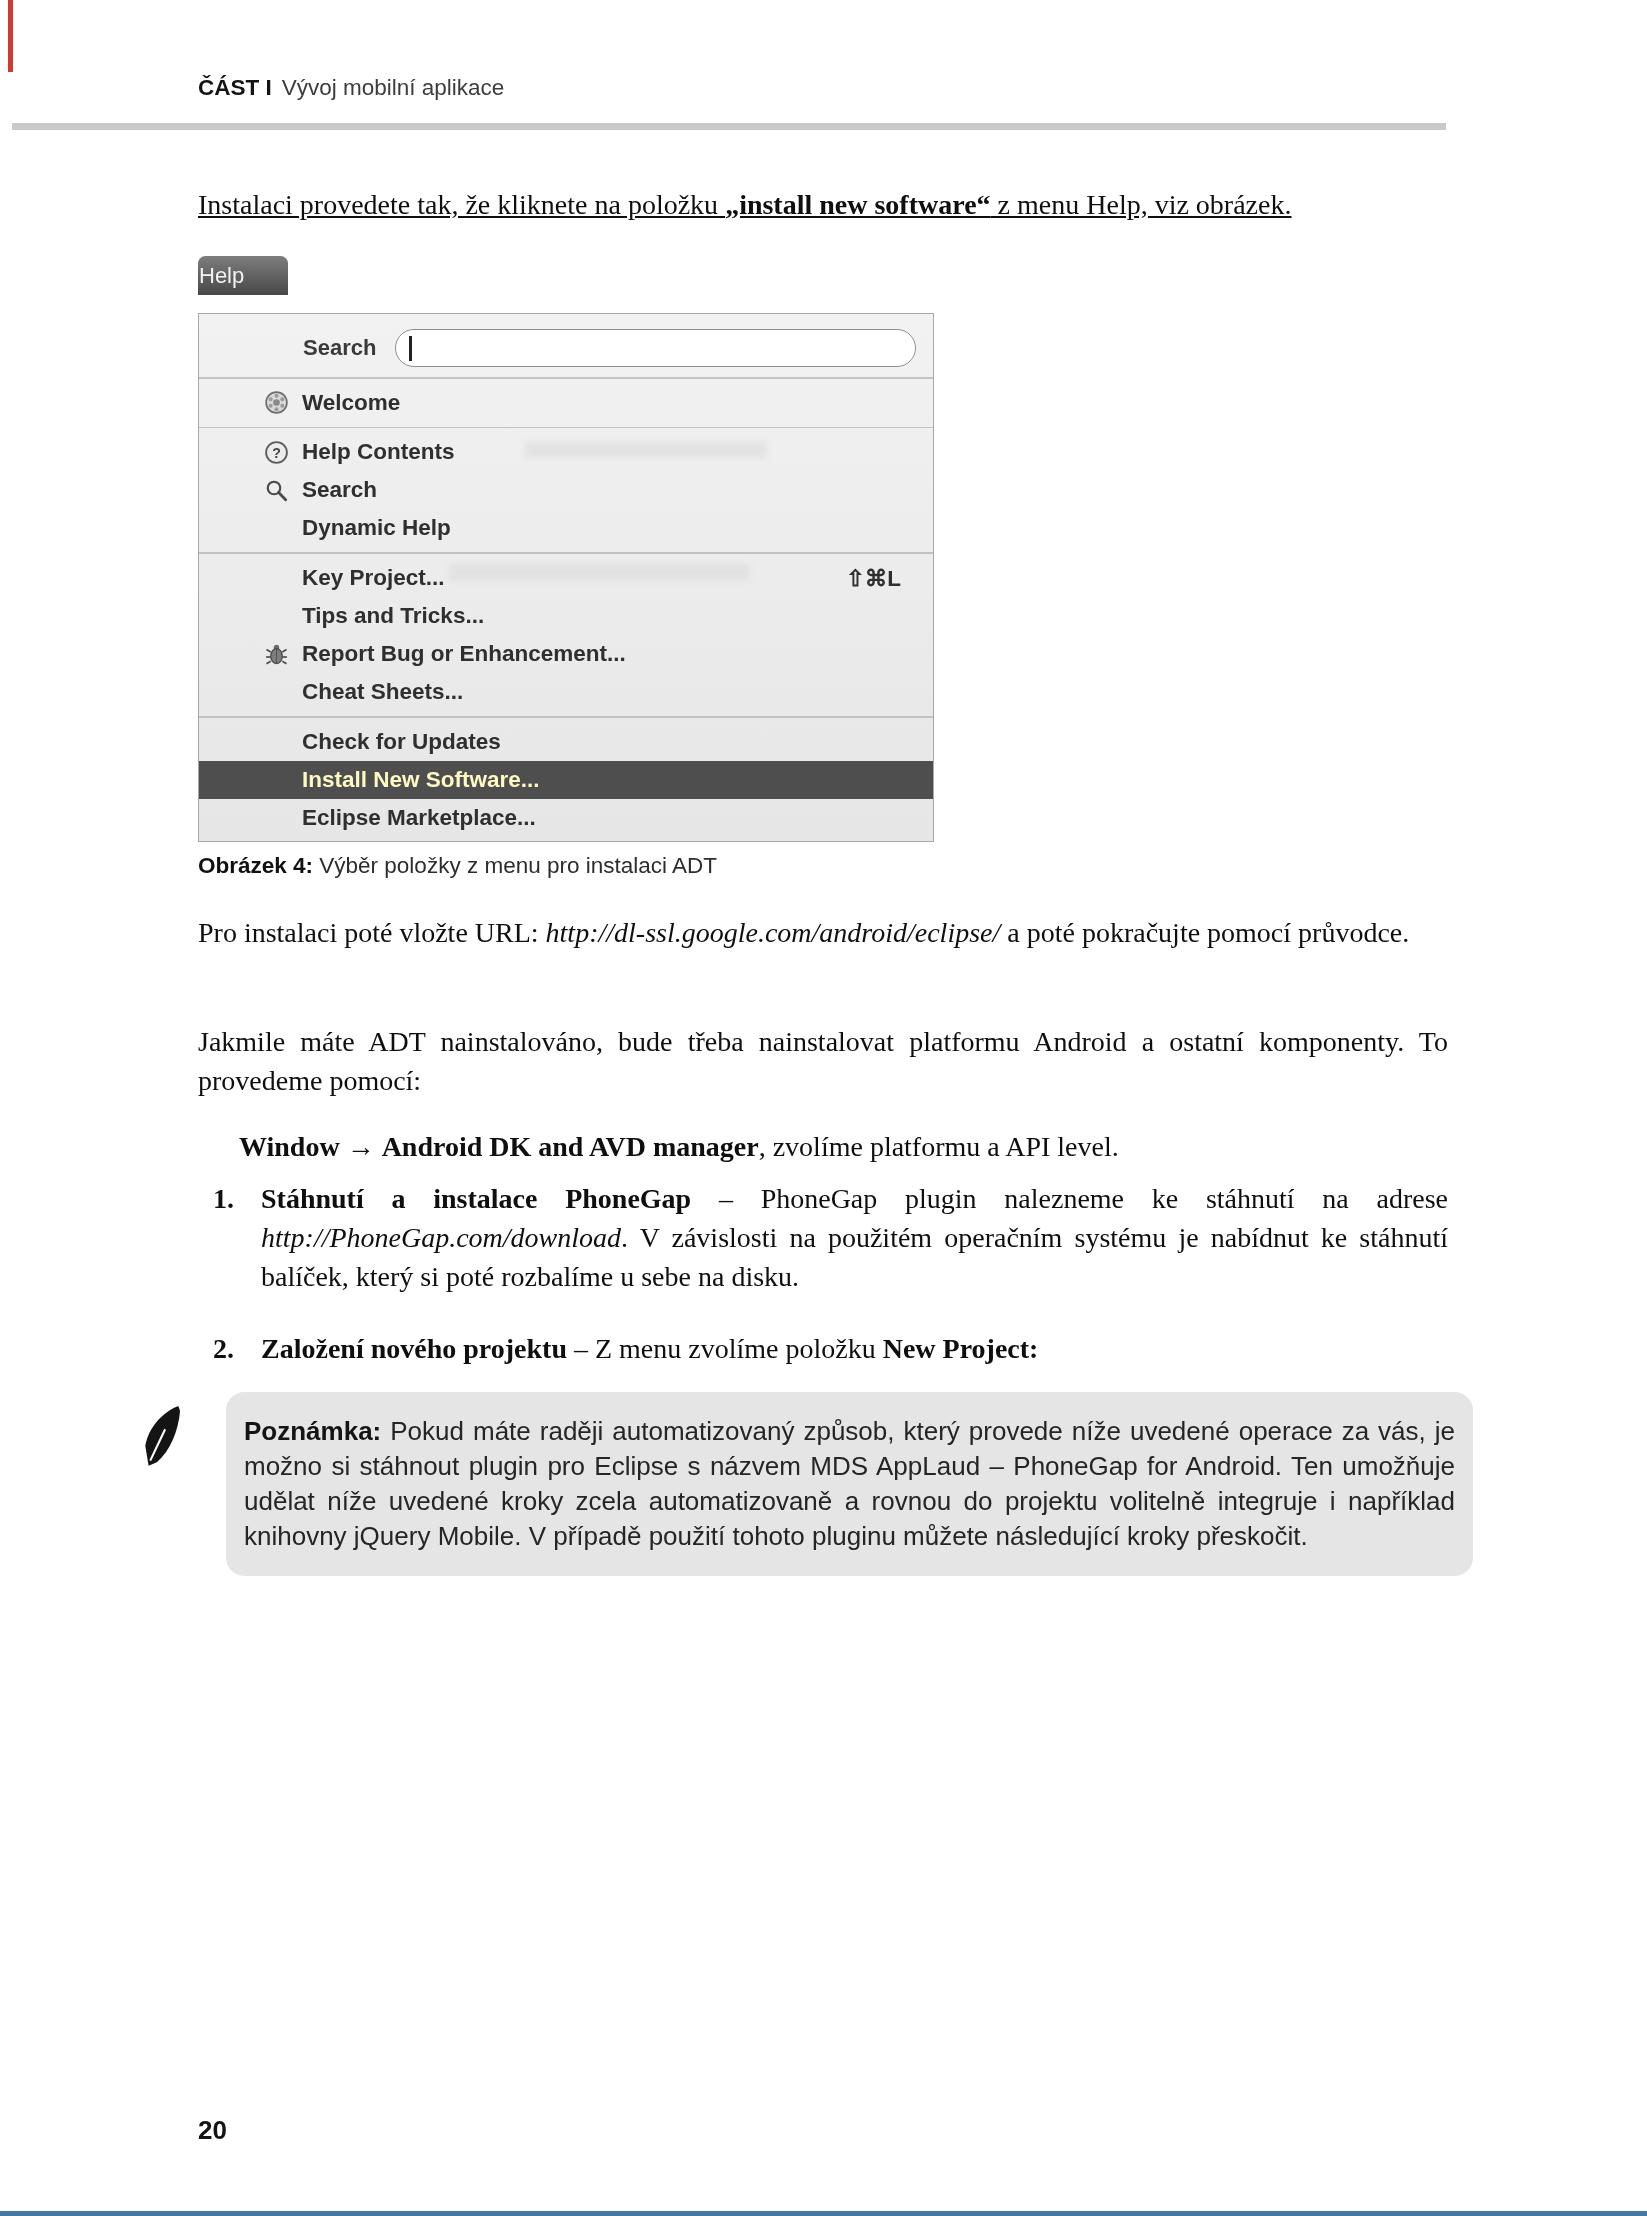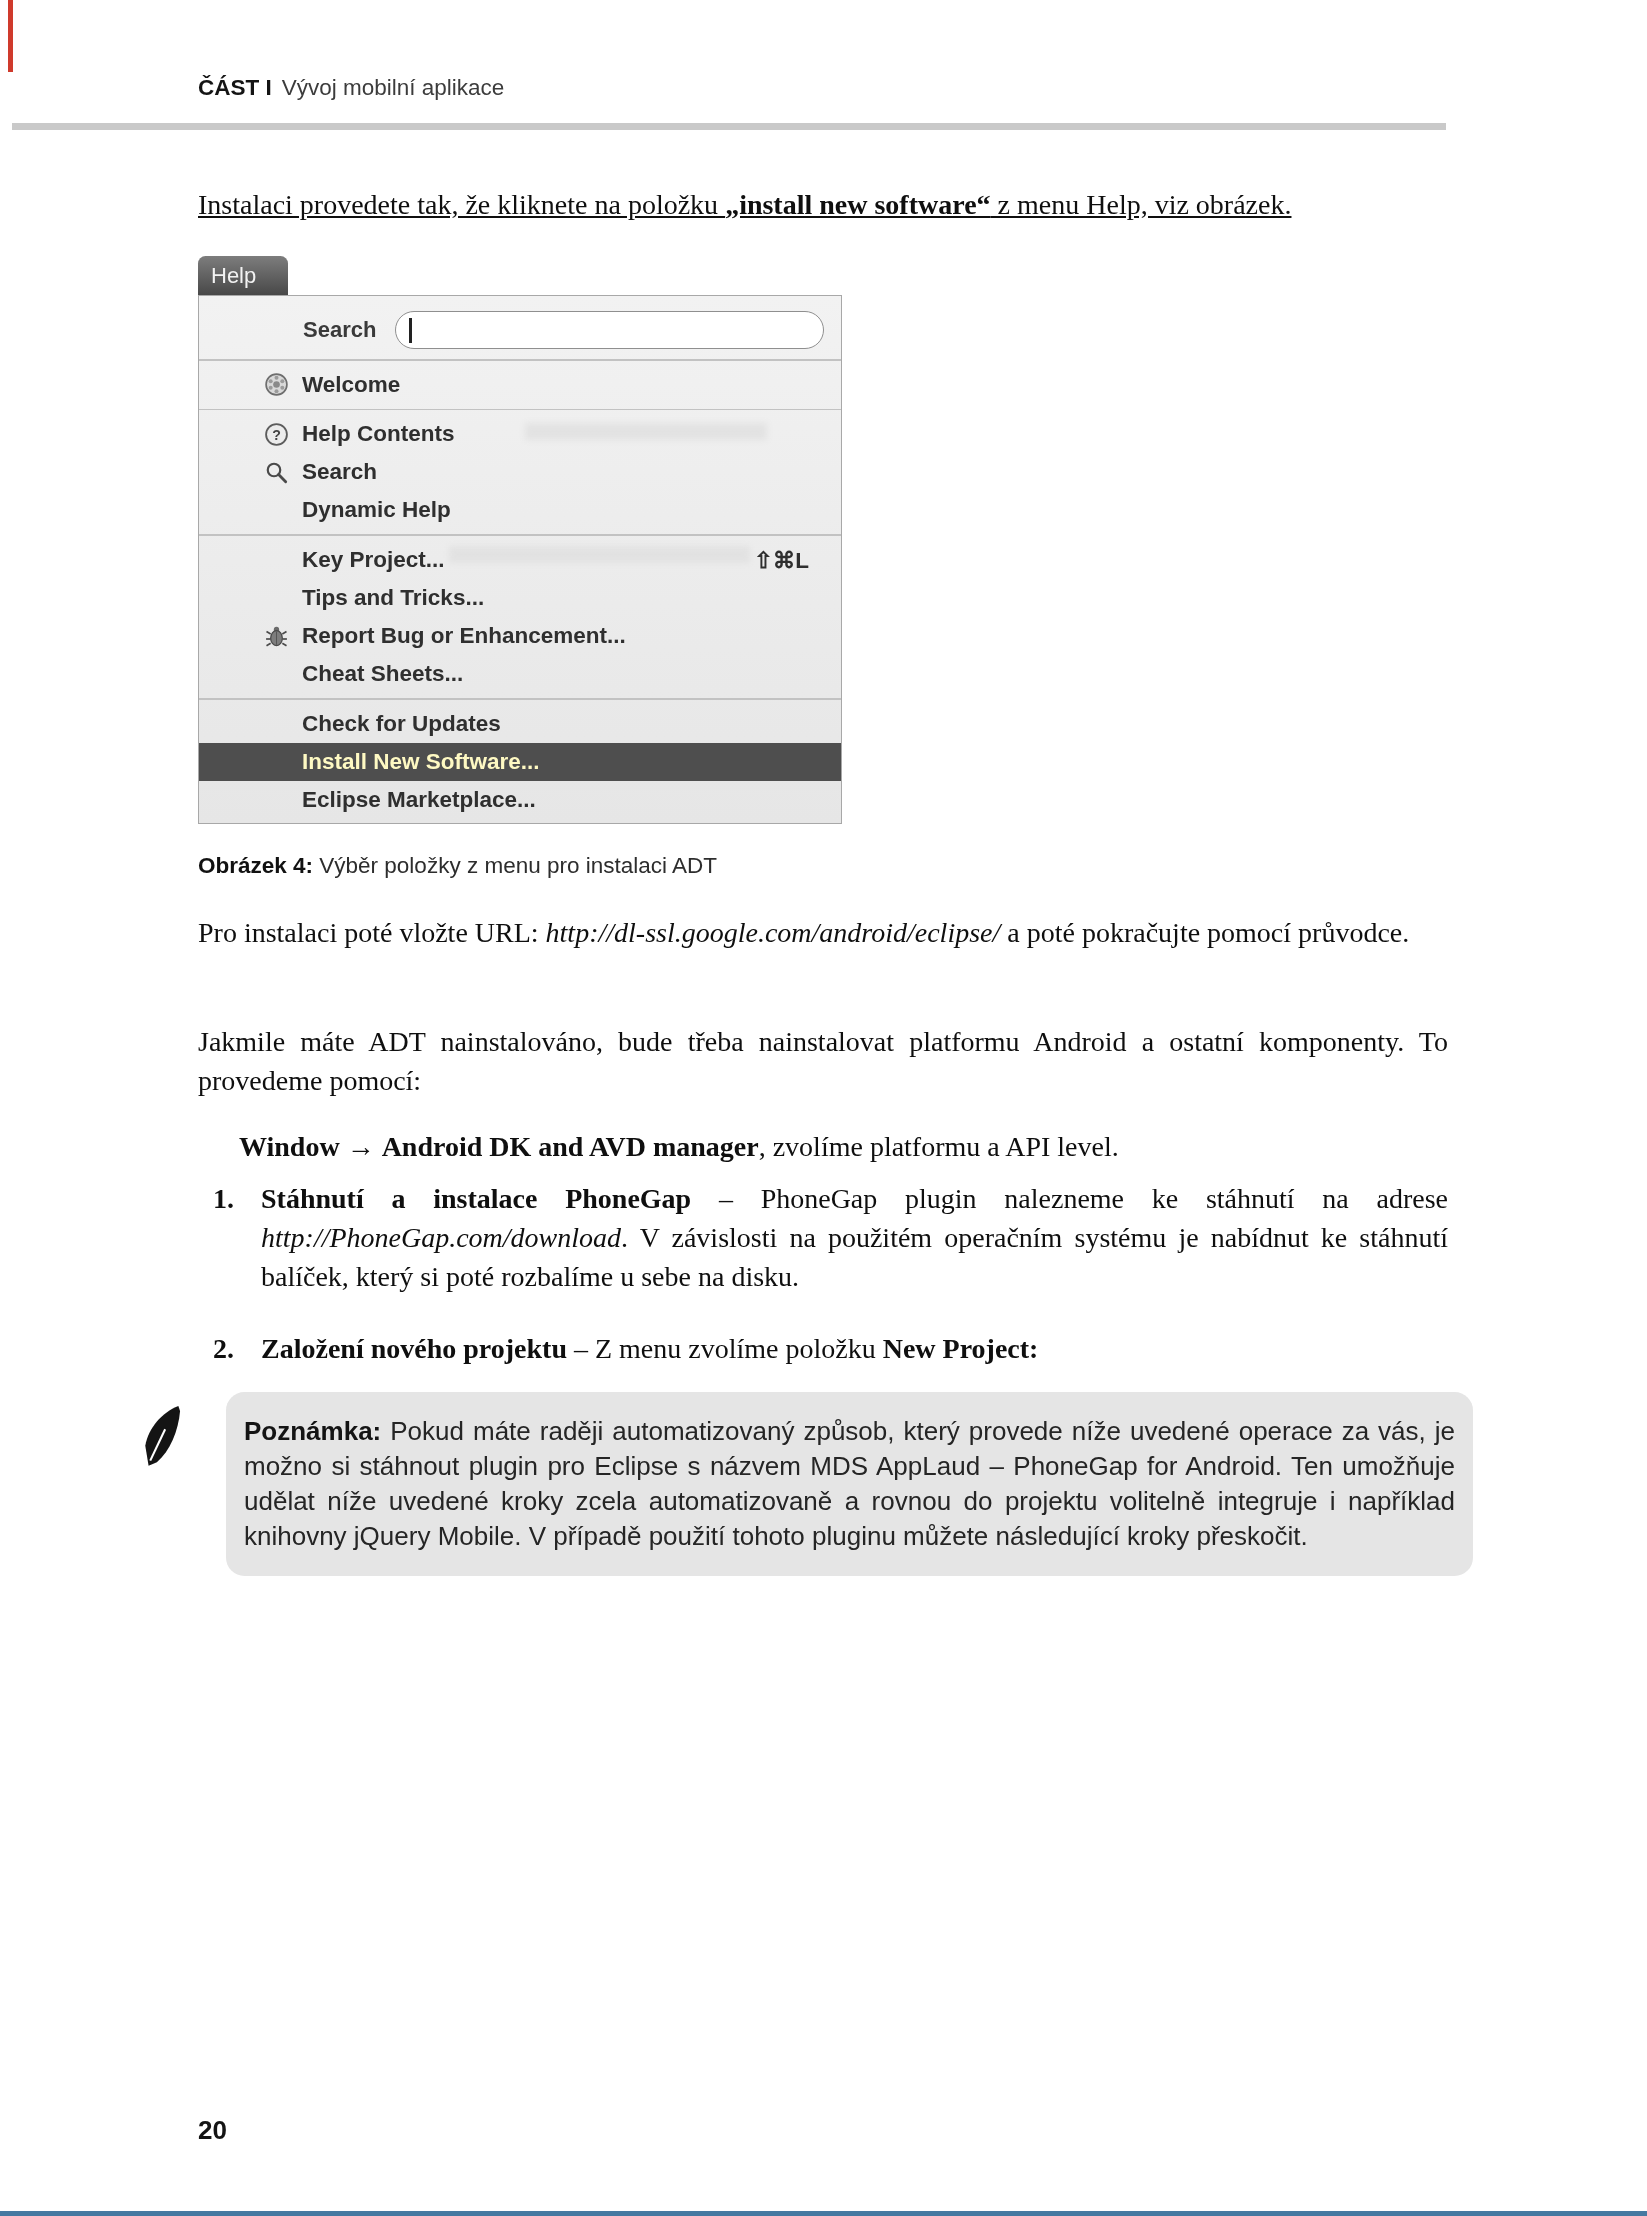"Help" .menu-tab { padding-left: 13px -> 1px }
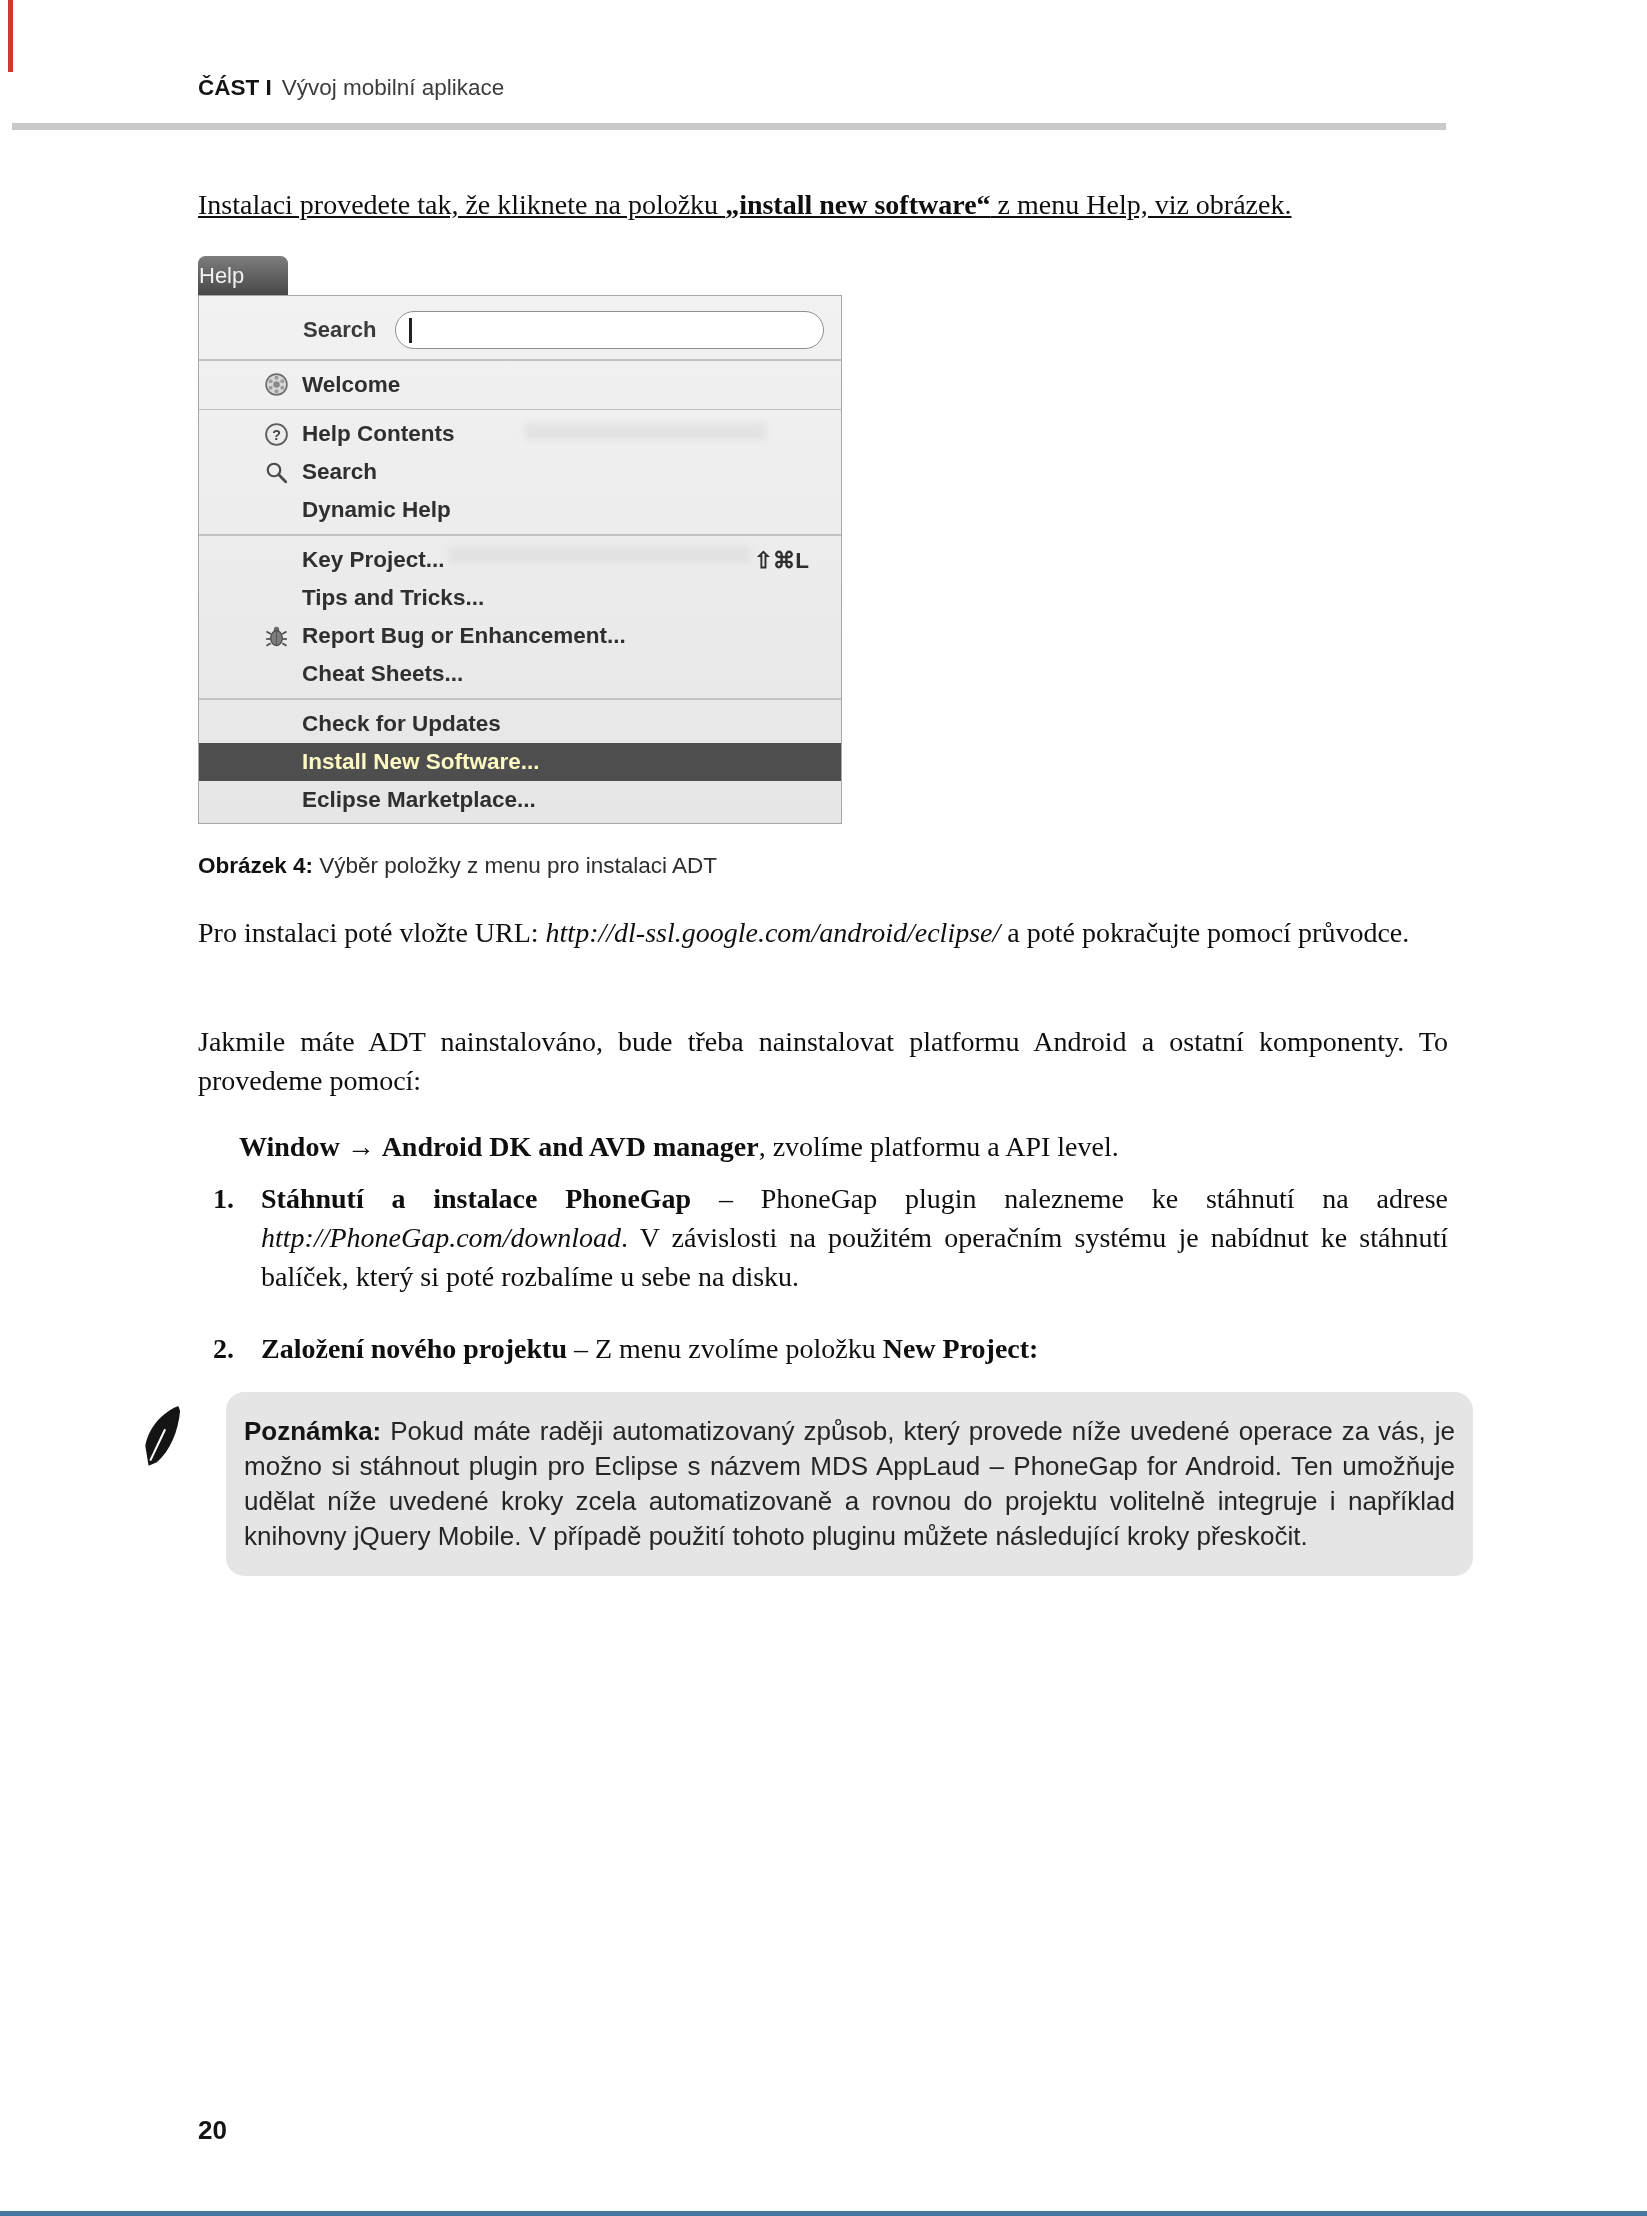"Search" .menu-panel { top: 39px -> 57px; width: 644px -> 736px }
